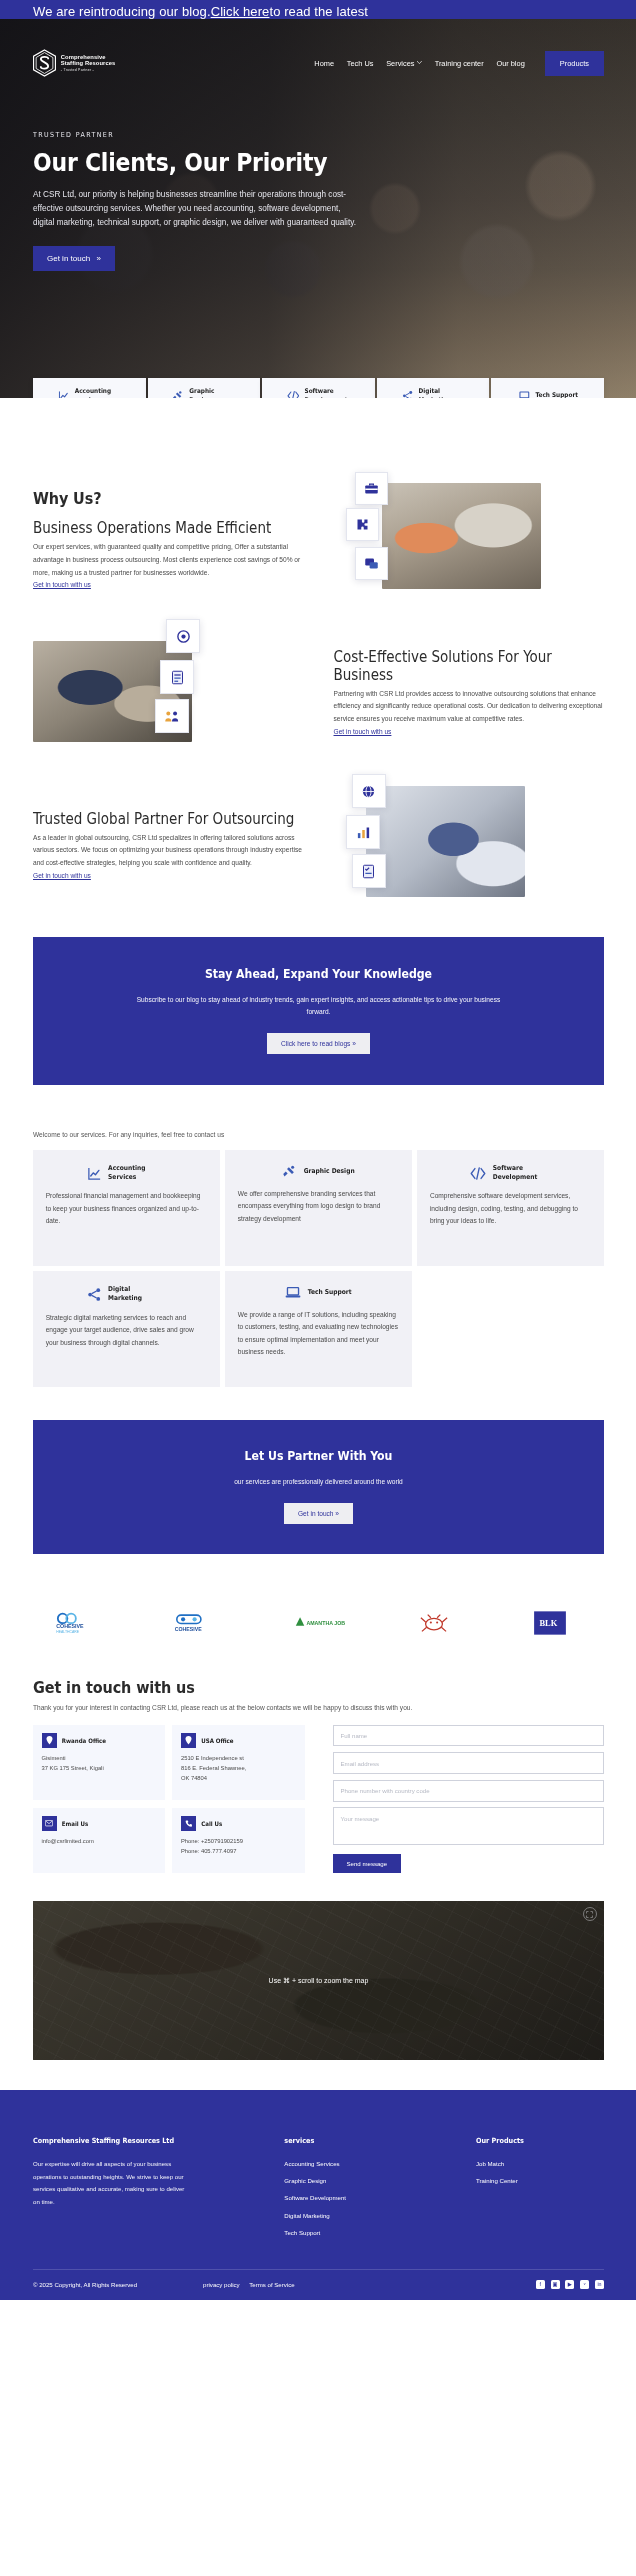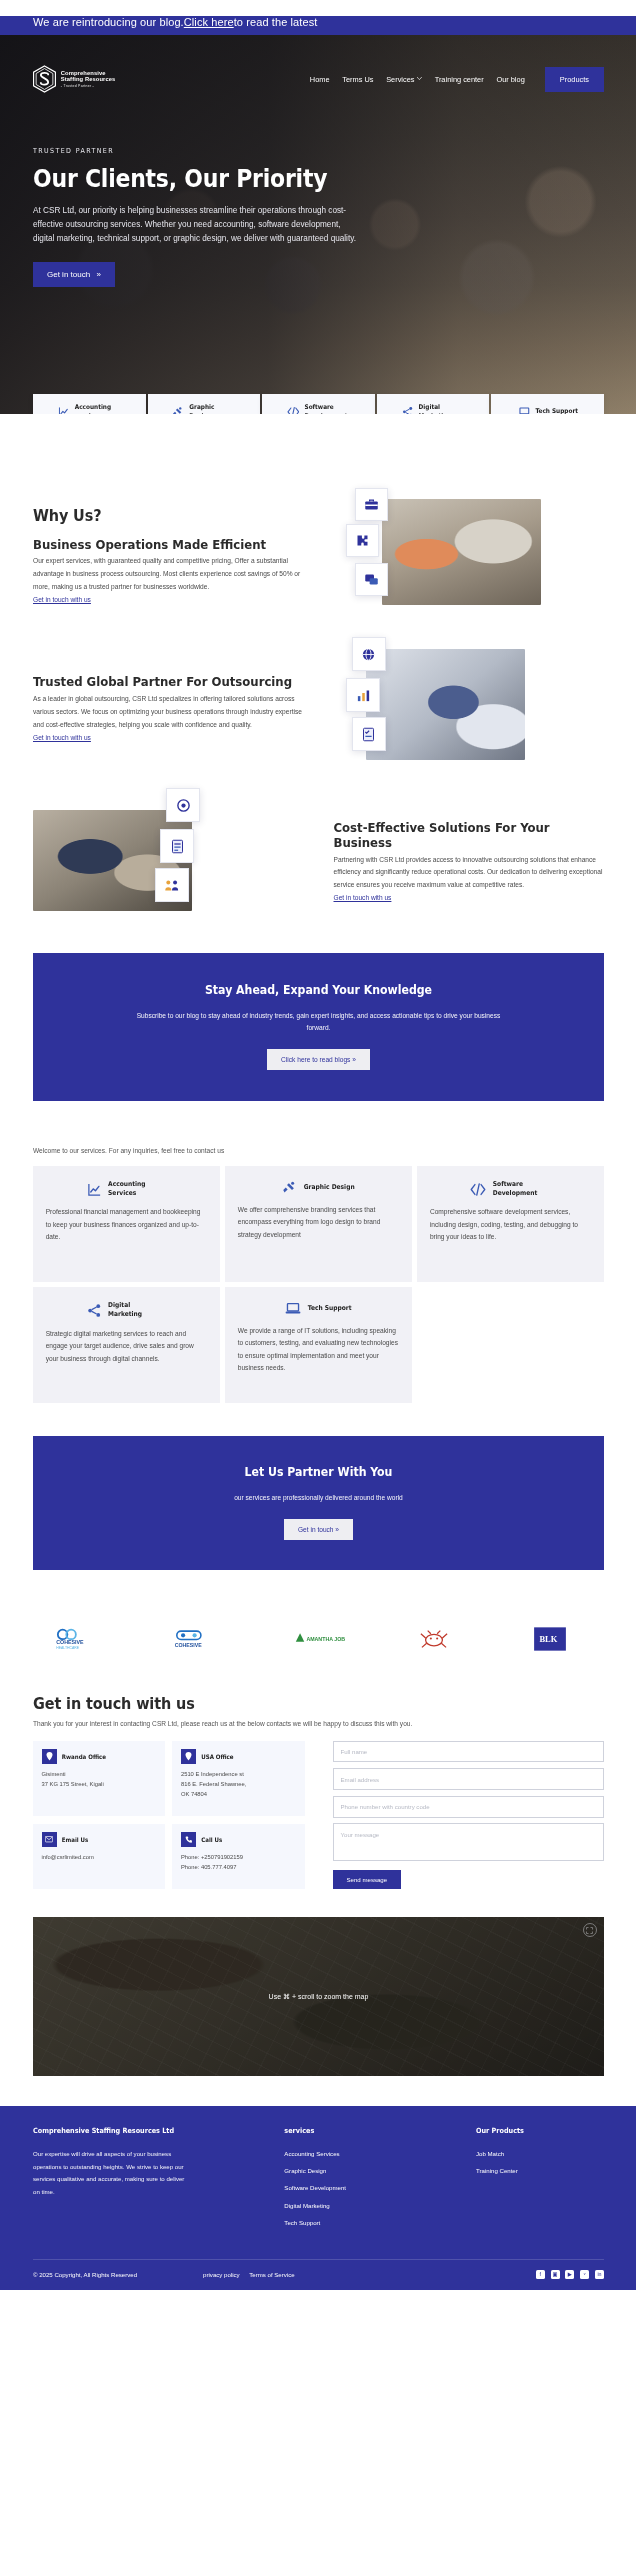"We are reintroducing our blog." .announce { align-items: flex-start -> flex-end; font-size: 11px -> 13px; margin-top: 16px -> none }
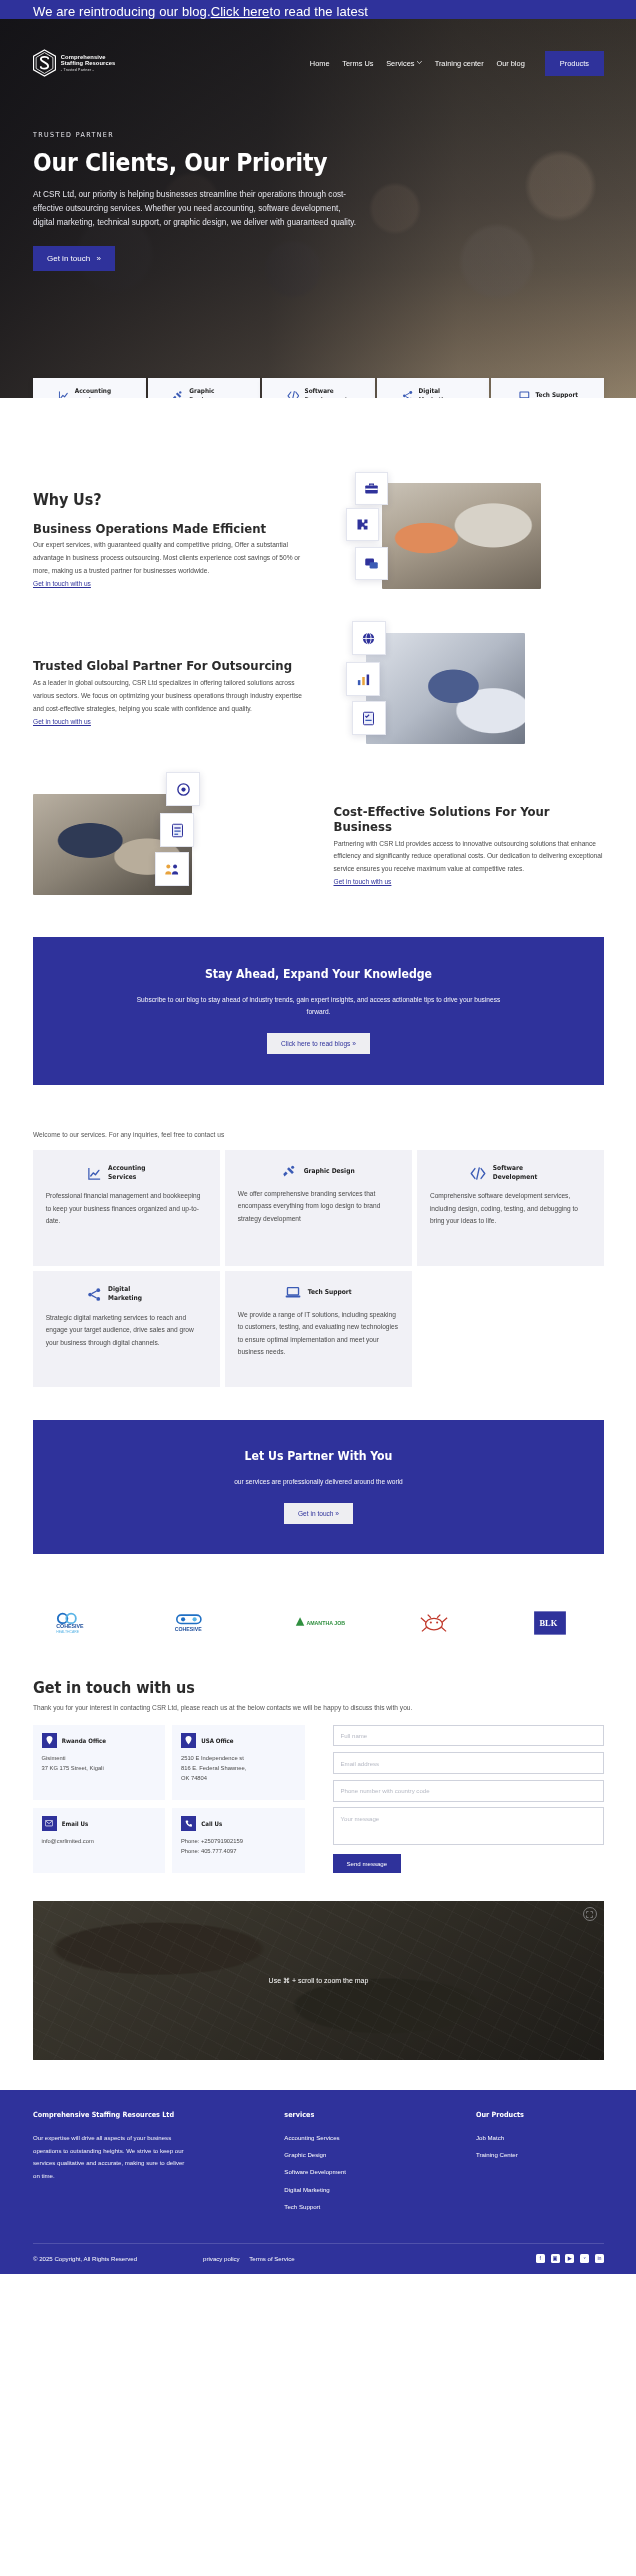"Terms Us" a { text: Terms -> Tech }
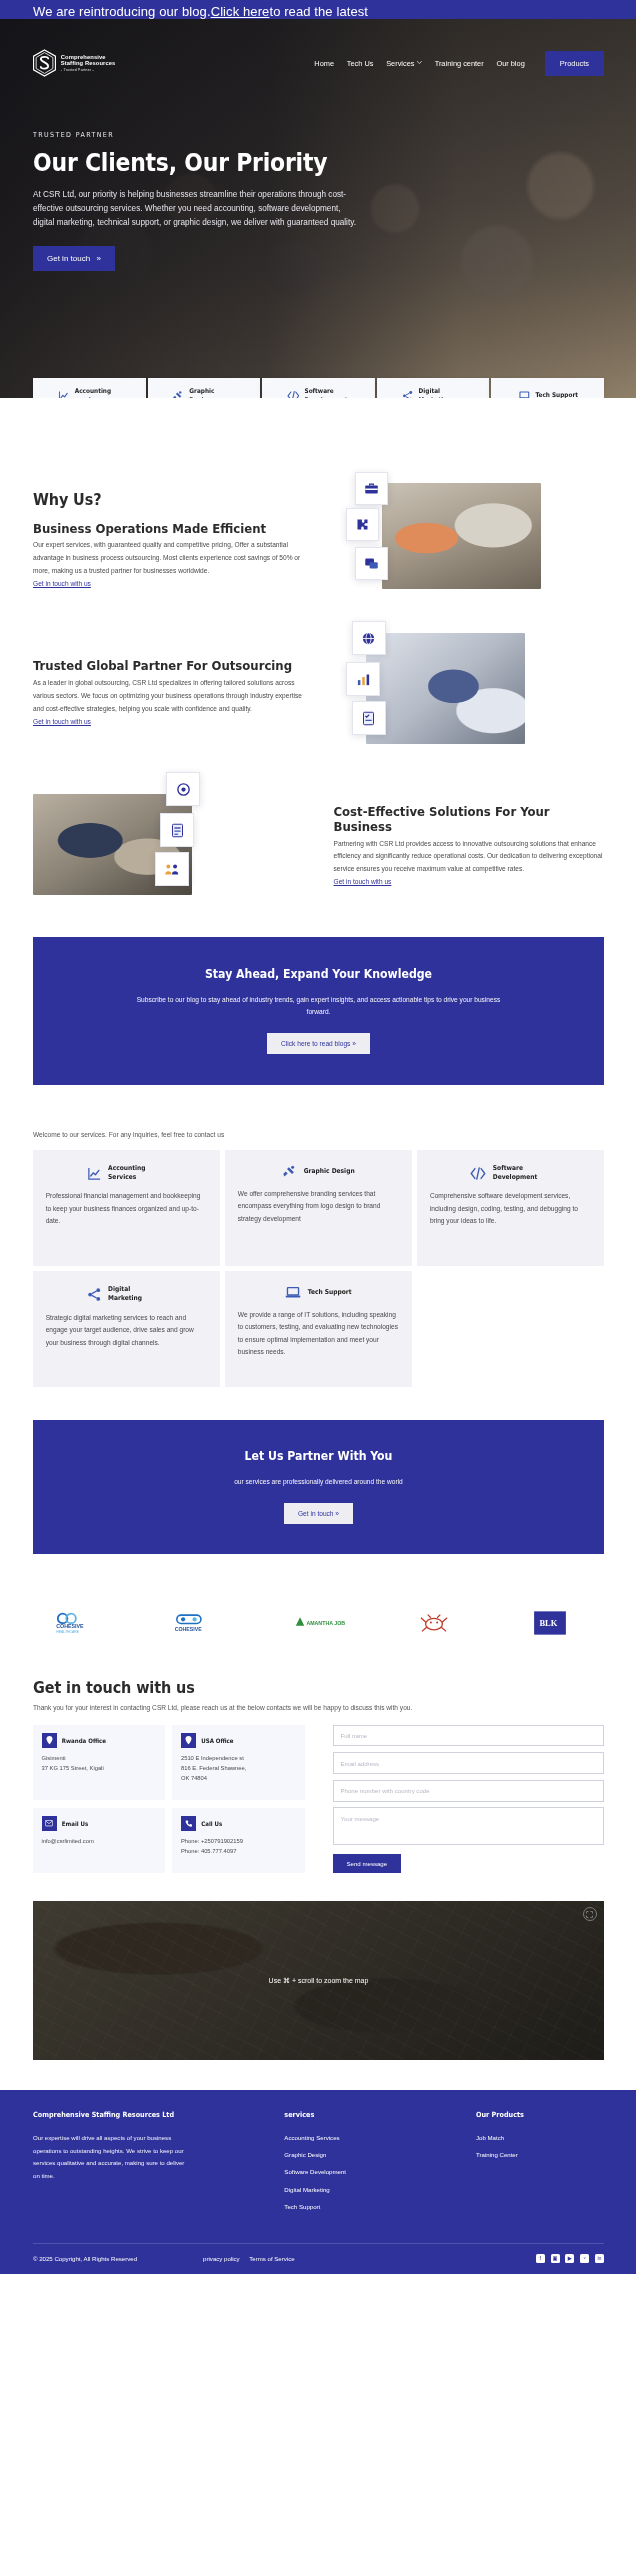"Business Operations Made Efficient" .h-md { font-size: 13px -> 15px; font-weight: 700 -> 400 }
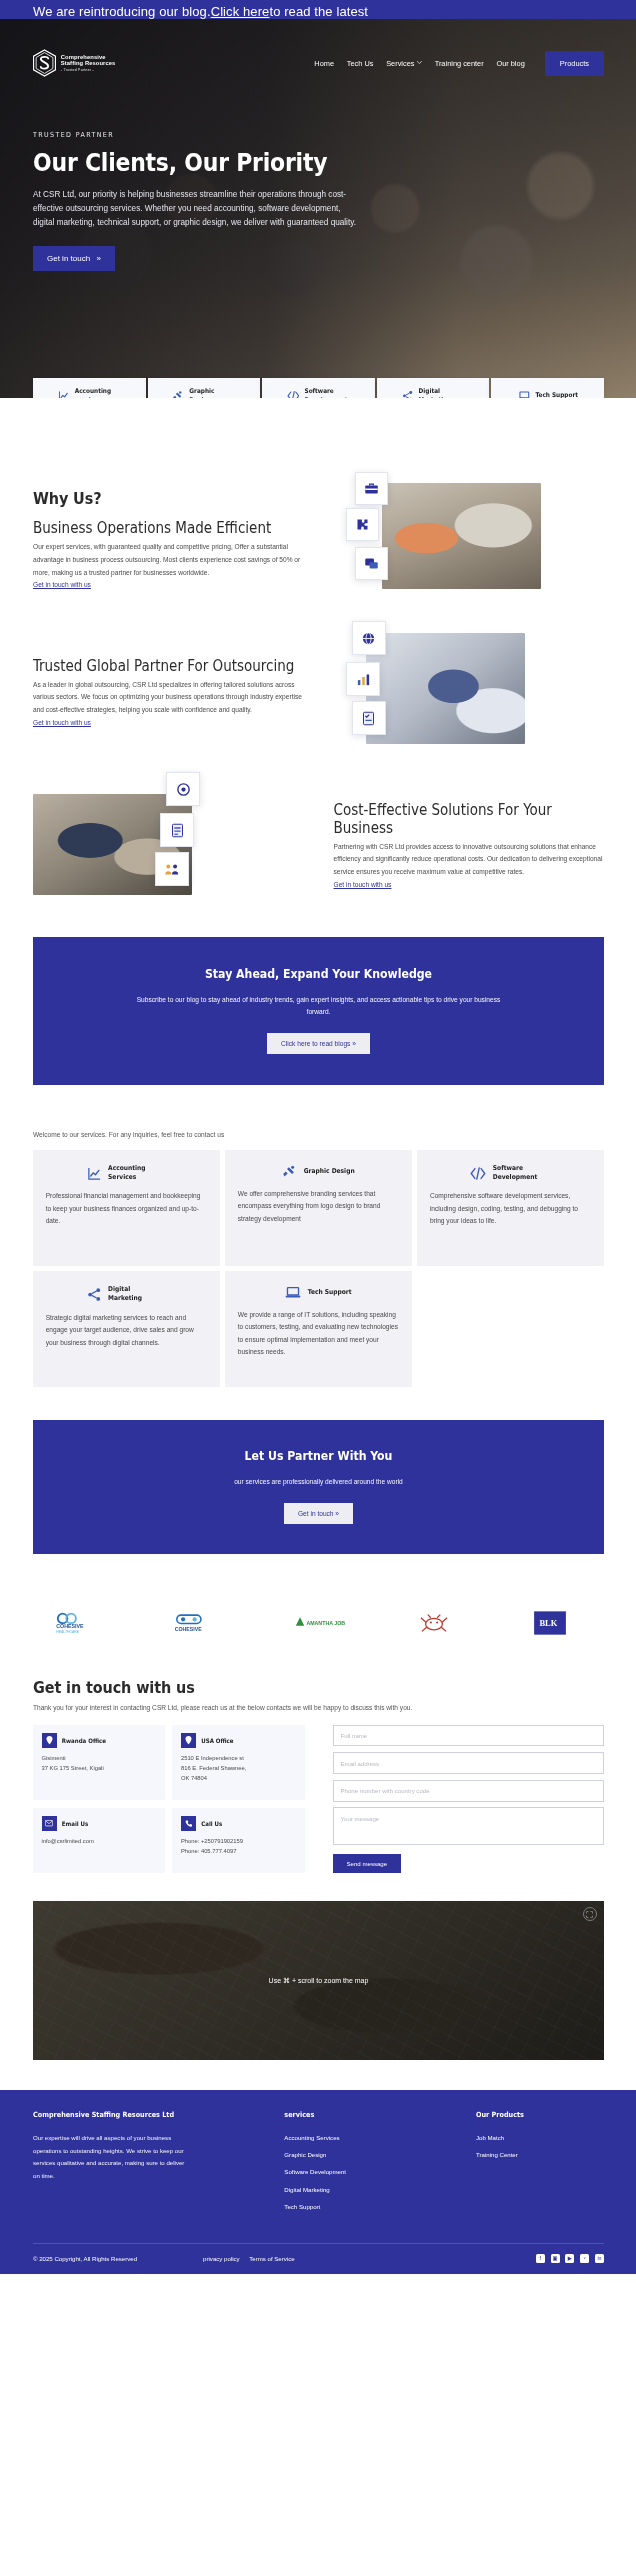"Trusted Global Partner For Outsourcing" div.why-row { order: before "Cost-Effective Solutions For Your" -> after "Cost-Effective Solutions For Your" }
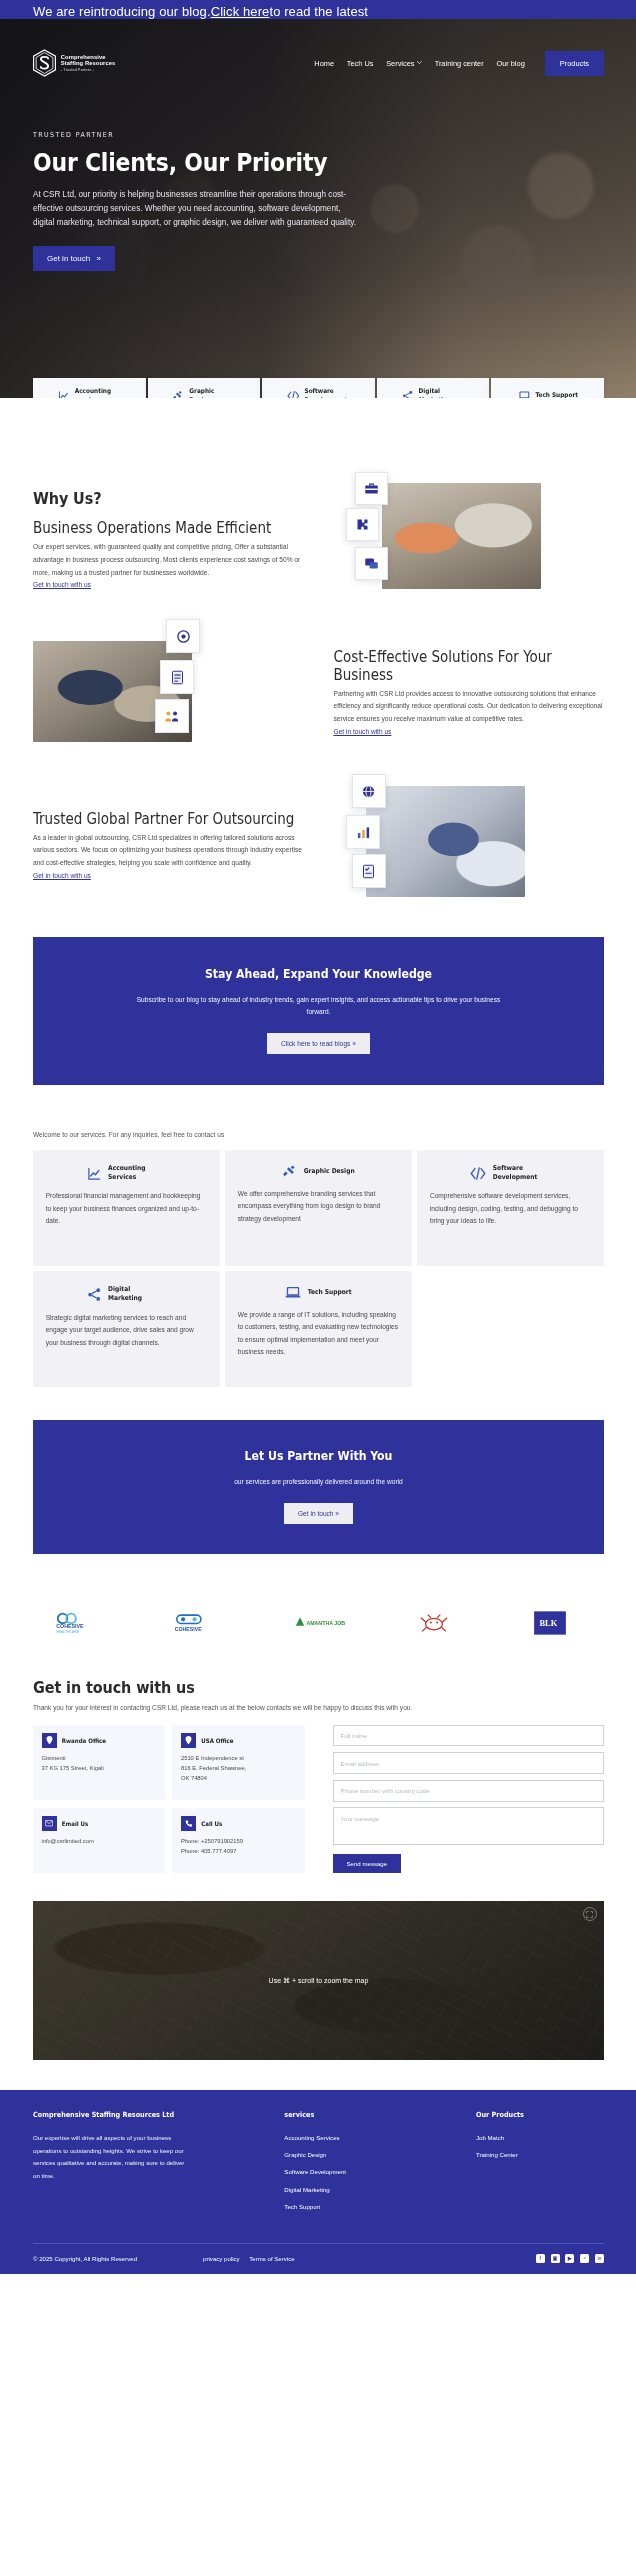"Comprehensive Staffing Resources Ltd" .footer { padding: 20px 33px 0 33px -> 46px 33px 0 33px }
